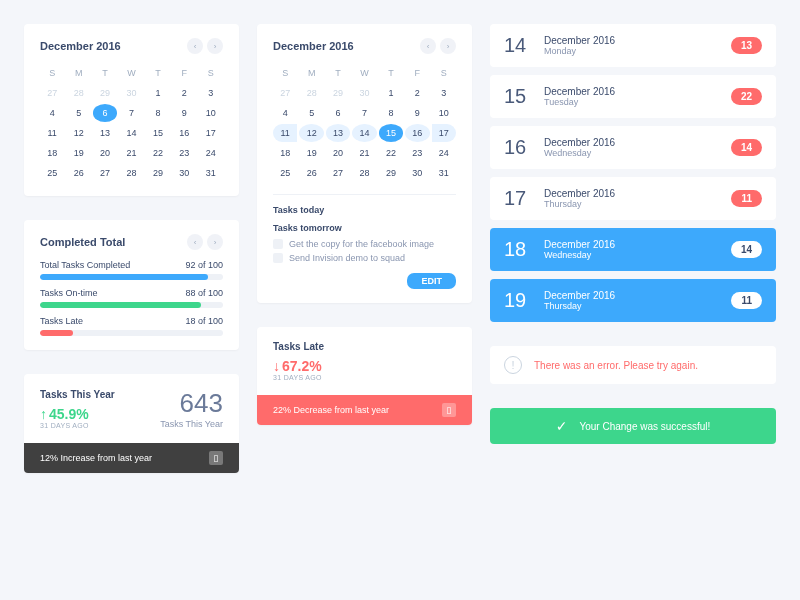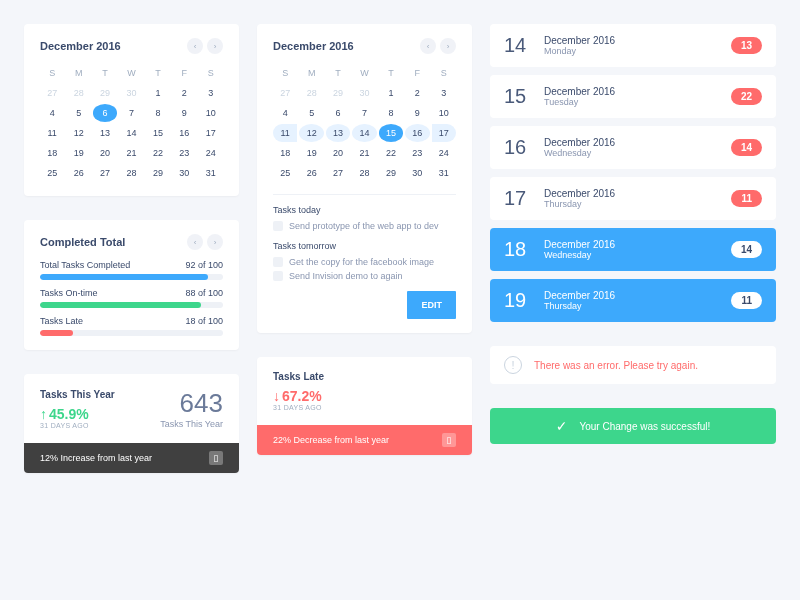"Tasks today" .tgrp h5 { font-weight: 400 -> 700 }
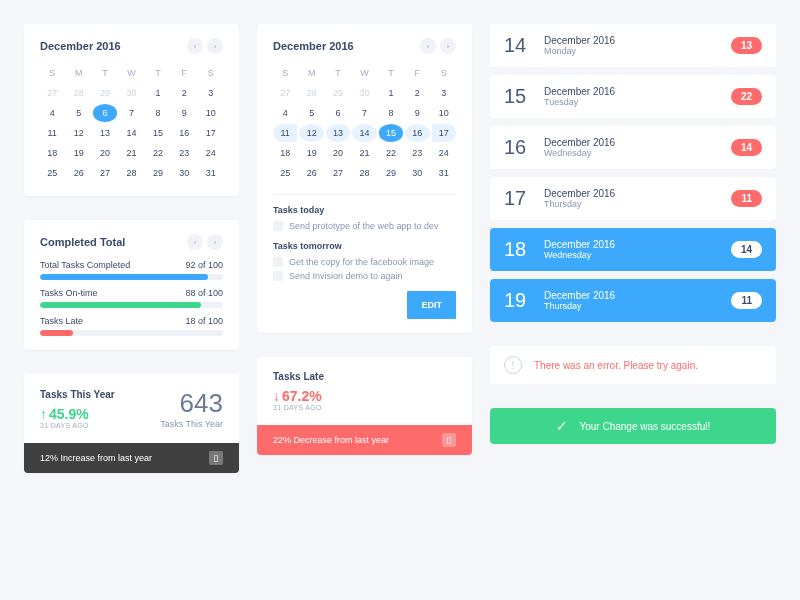"Send prototype of the web" div.titem { html: <div> <span></span> <span>Send prototype of the web app to dev</span> </div> -> none }
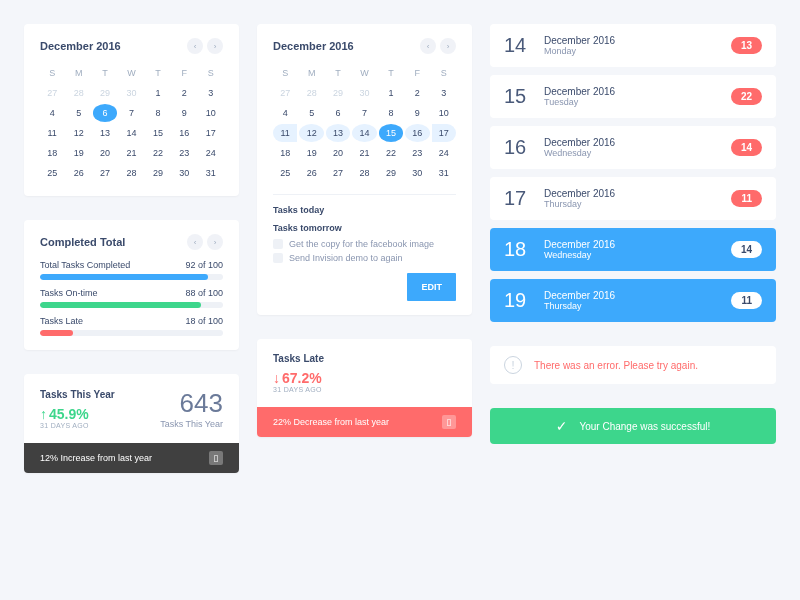"Send Invision demo to again" span { text: again -> squad }
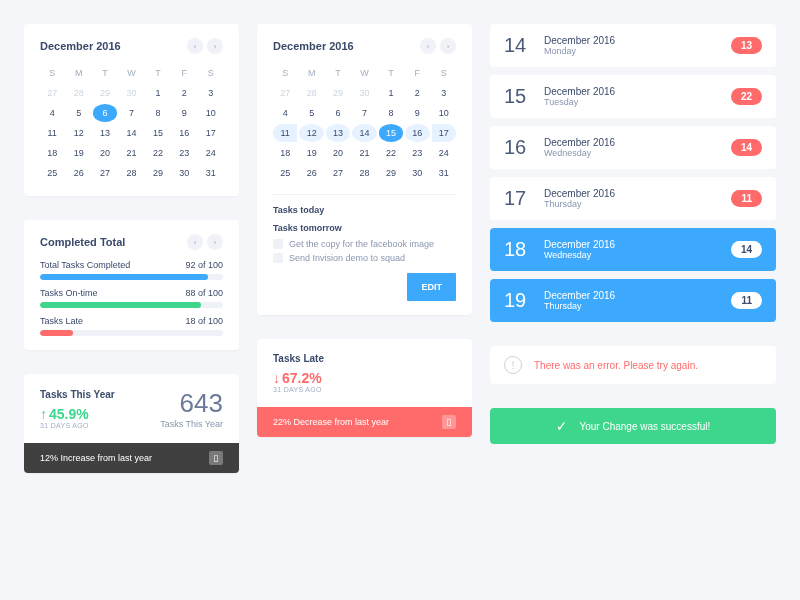"EDIT" .edit-btn { border-radius: 1px -> 7px; padding: 9px 14px -> 3px 14px }
